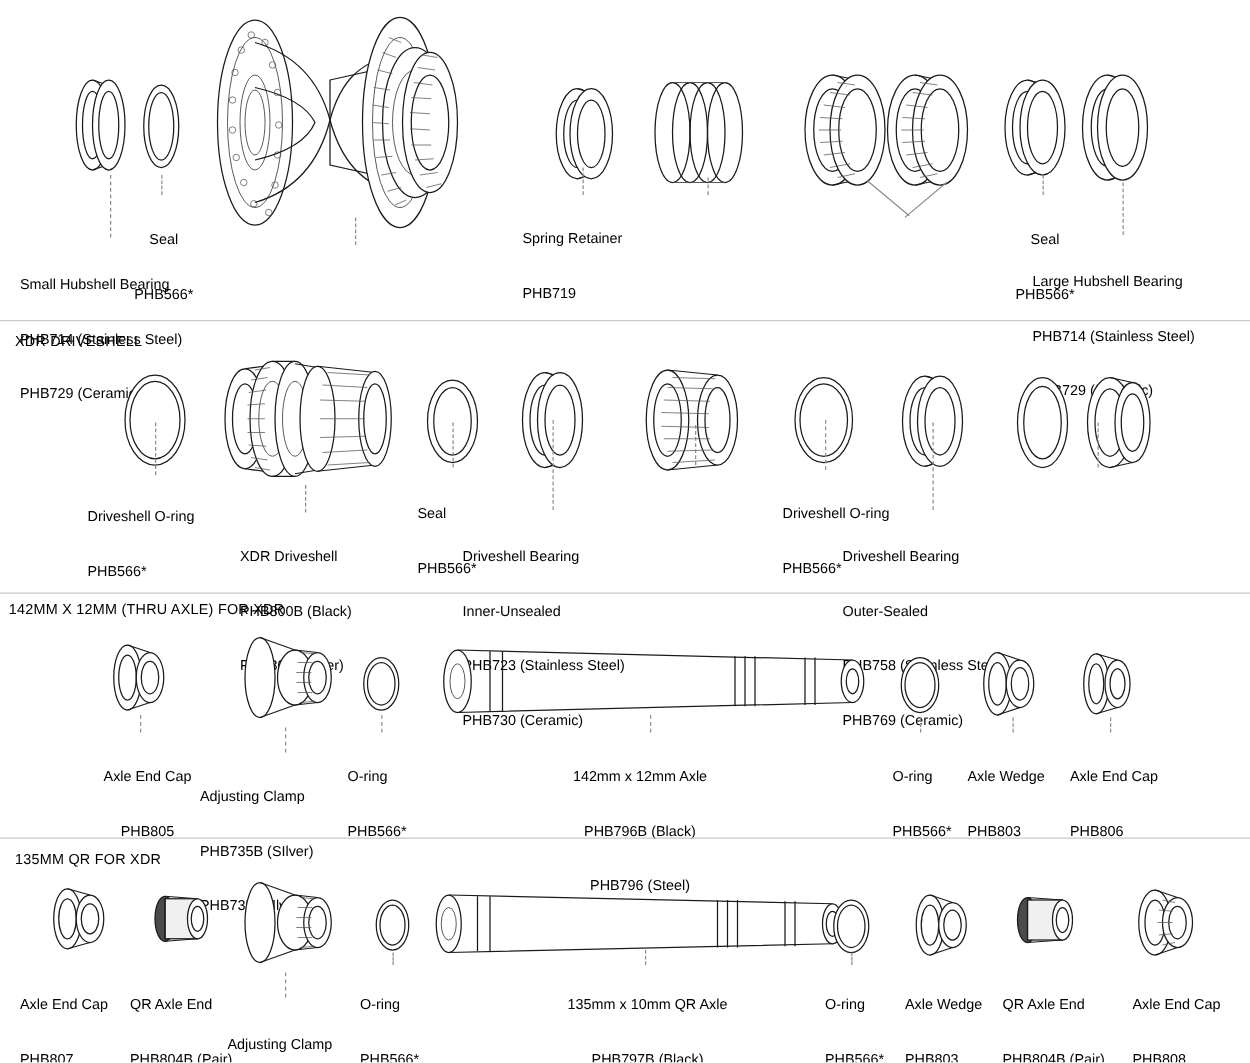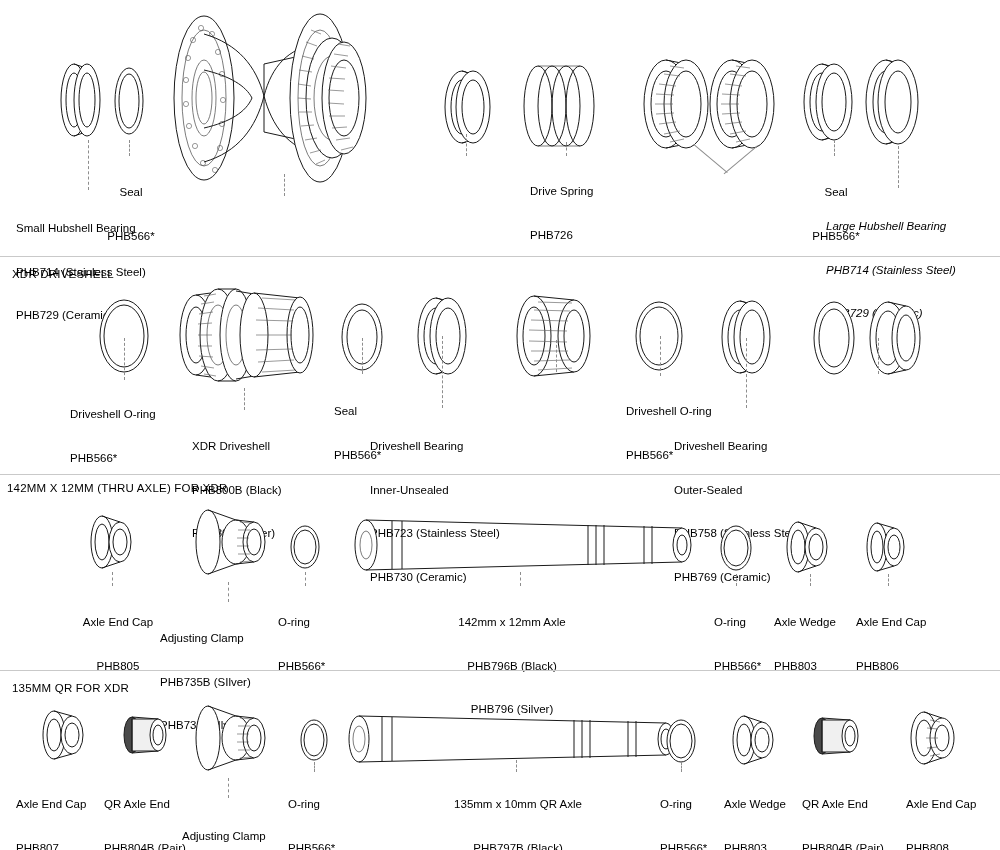"Spring Retainer" div.caption { html: none -> <div> <div>Spring Retainer</div> <div>PHB719</div> </div> }
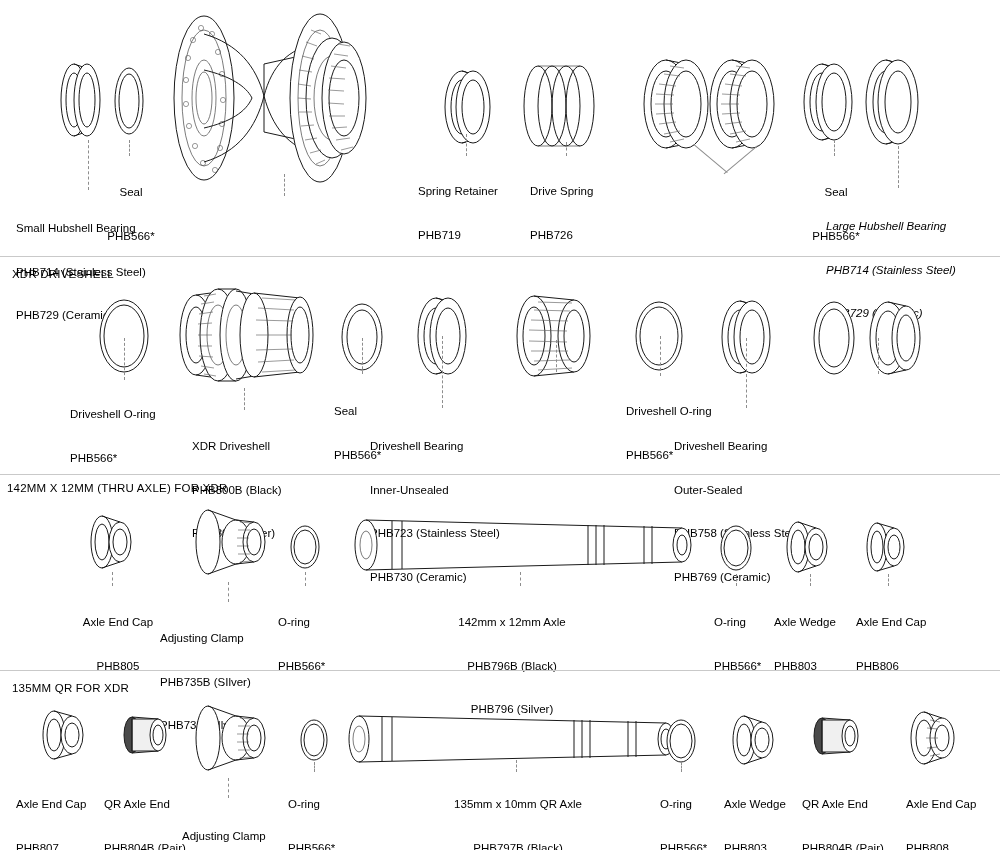"Drive Spring" div.caption { html: <div> <div>Drive Spring</div> <div>PHB726</div> </div> -> none }
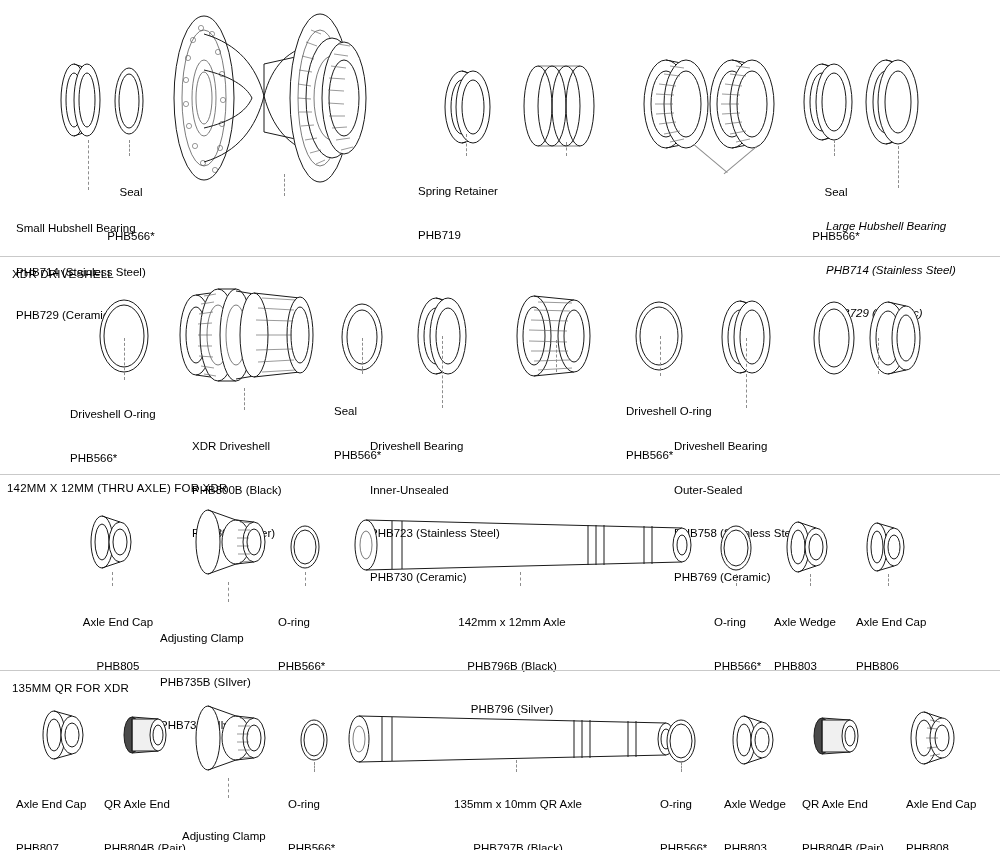"Large Hubshell Bearing" div.caption { font-style: italic -> none }
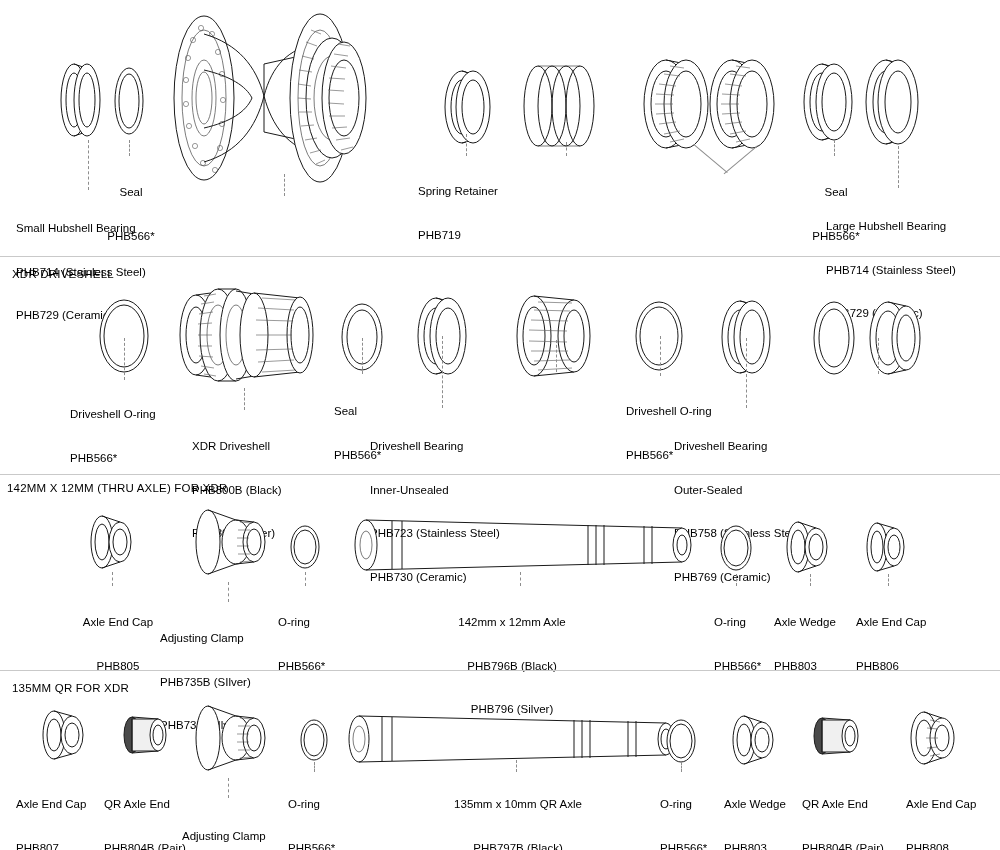"PHB796 (Silver)" div { text: Silver -> Steel }
